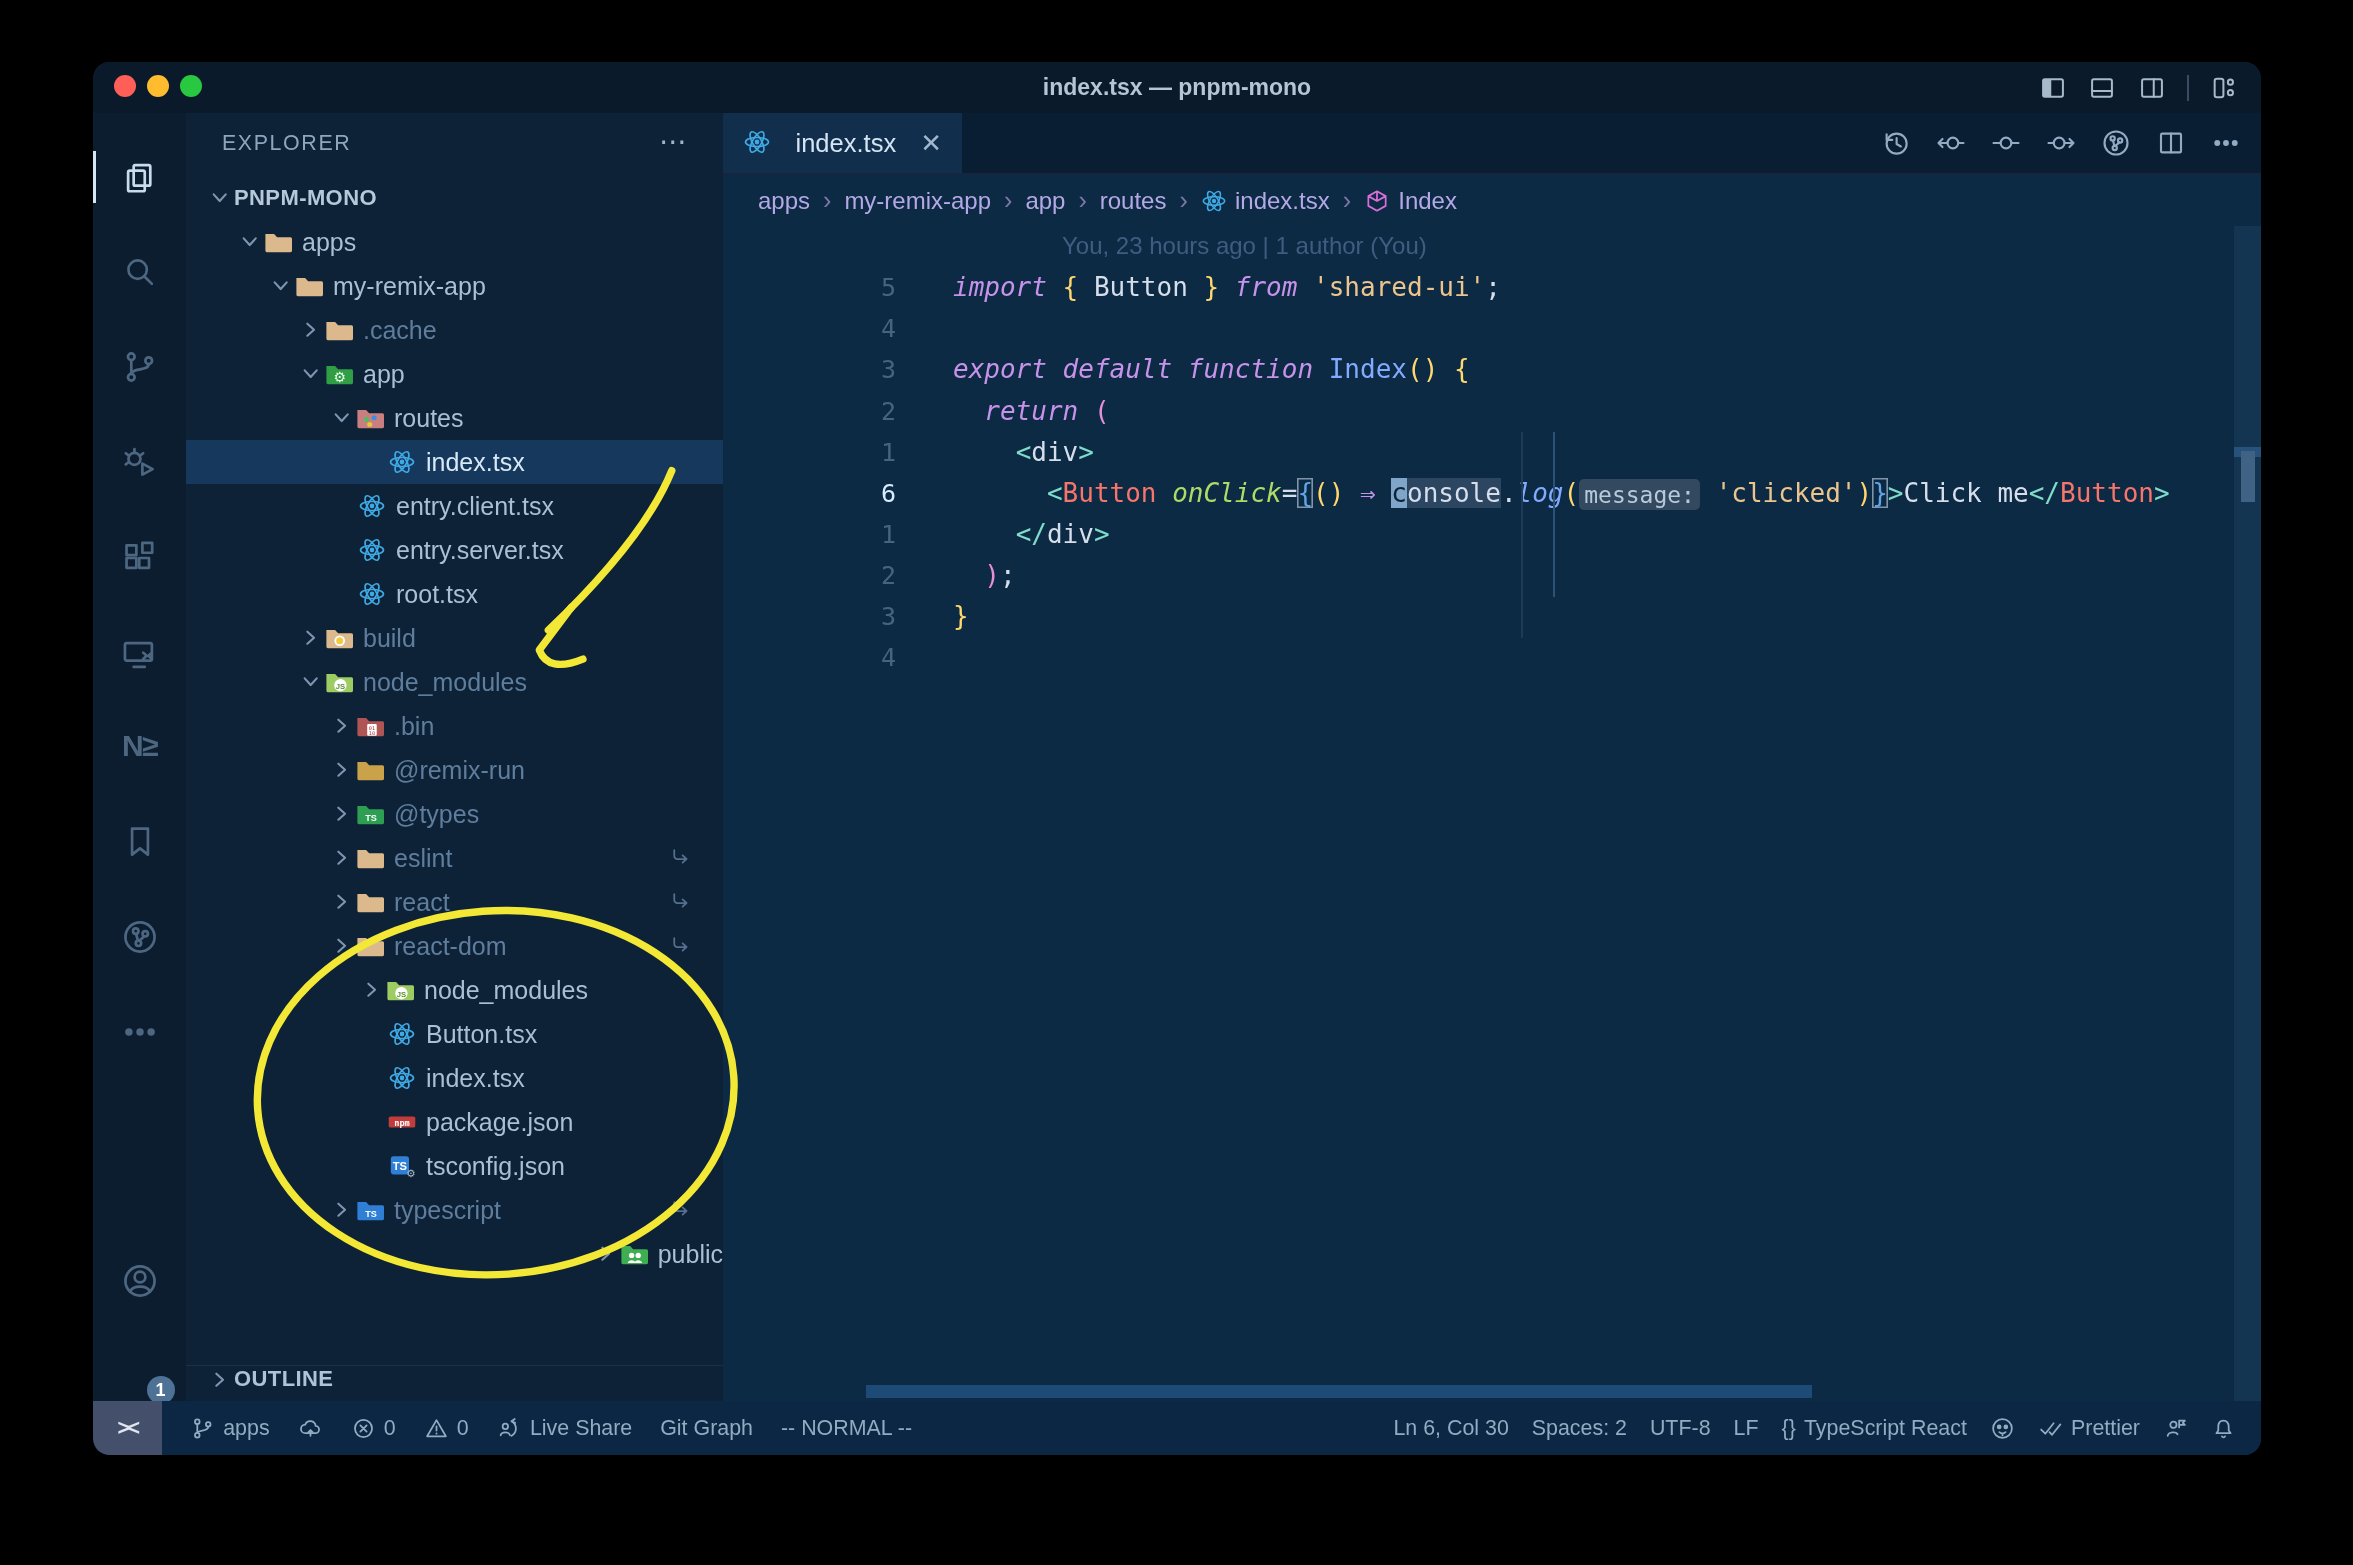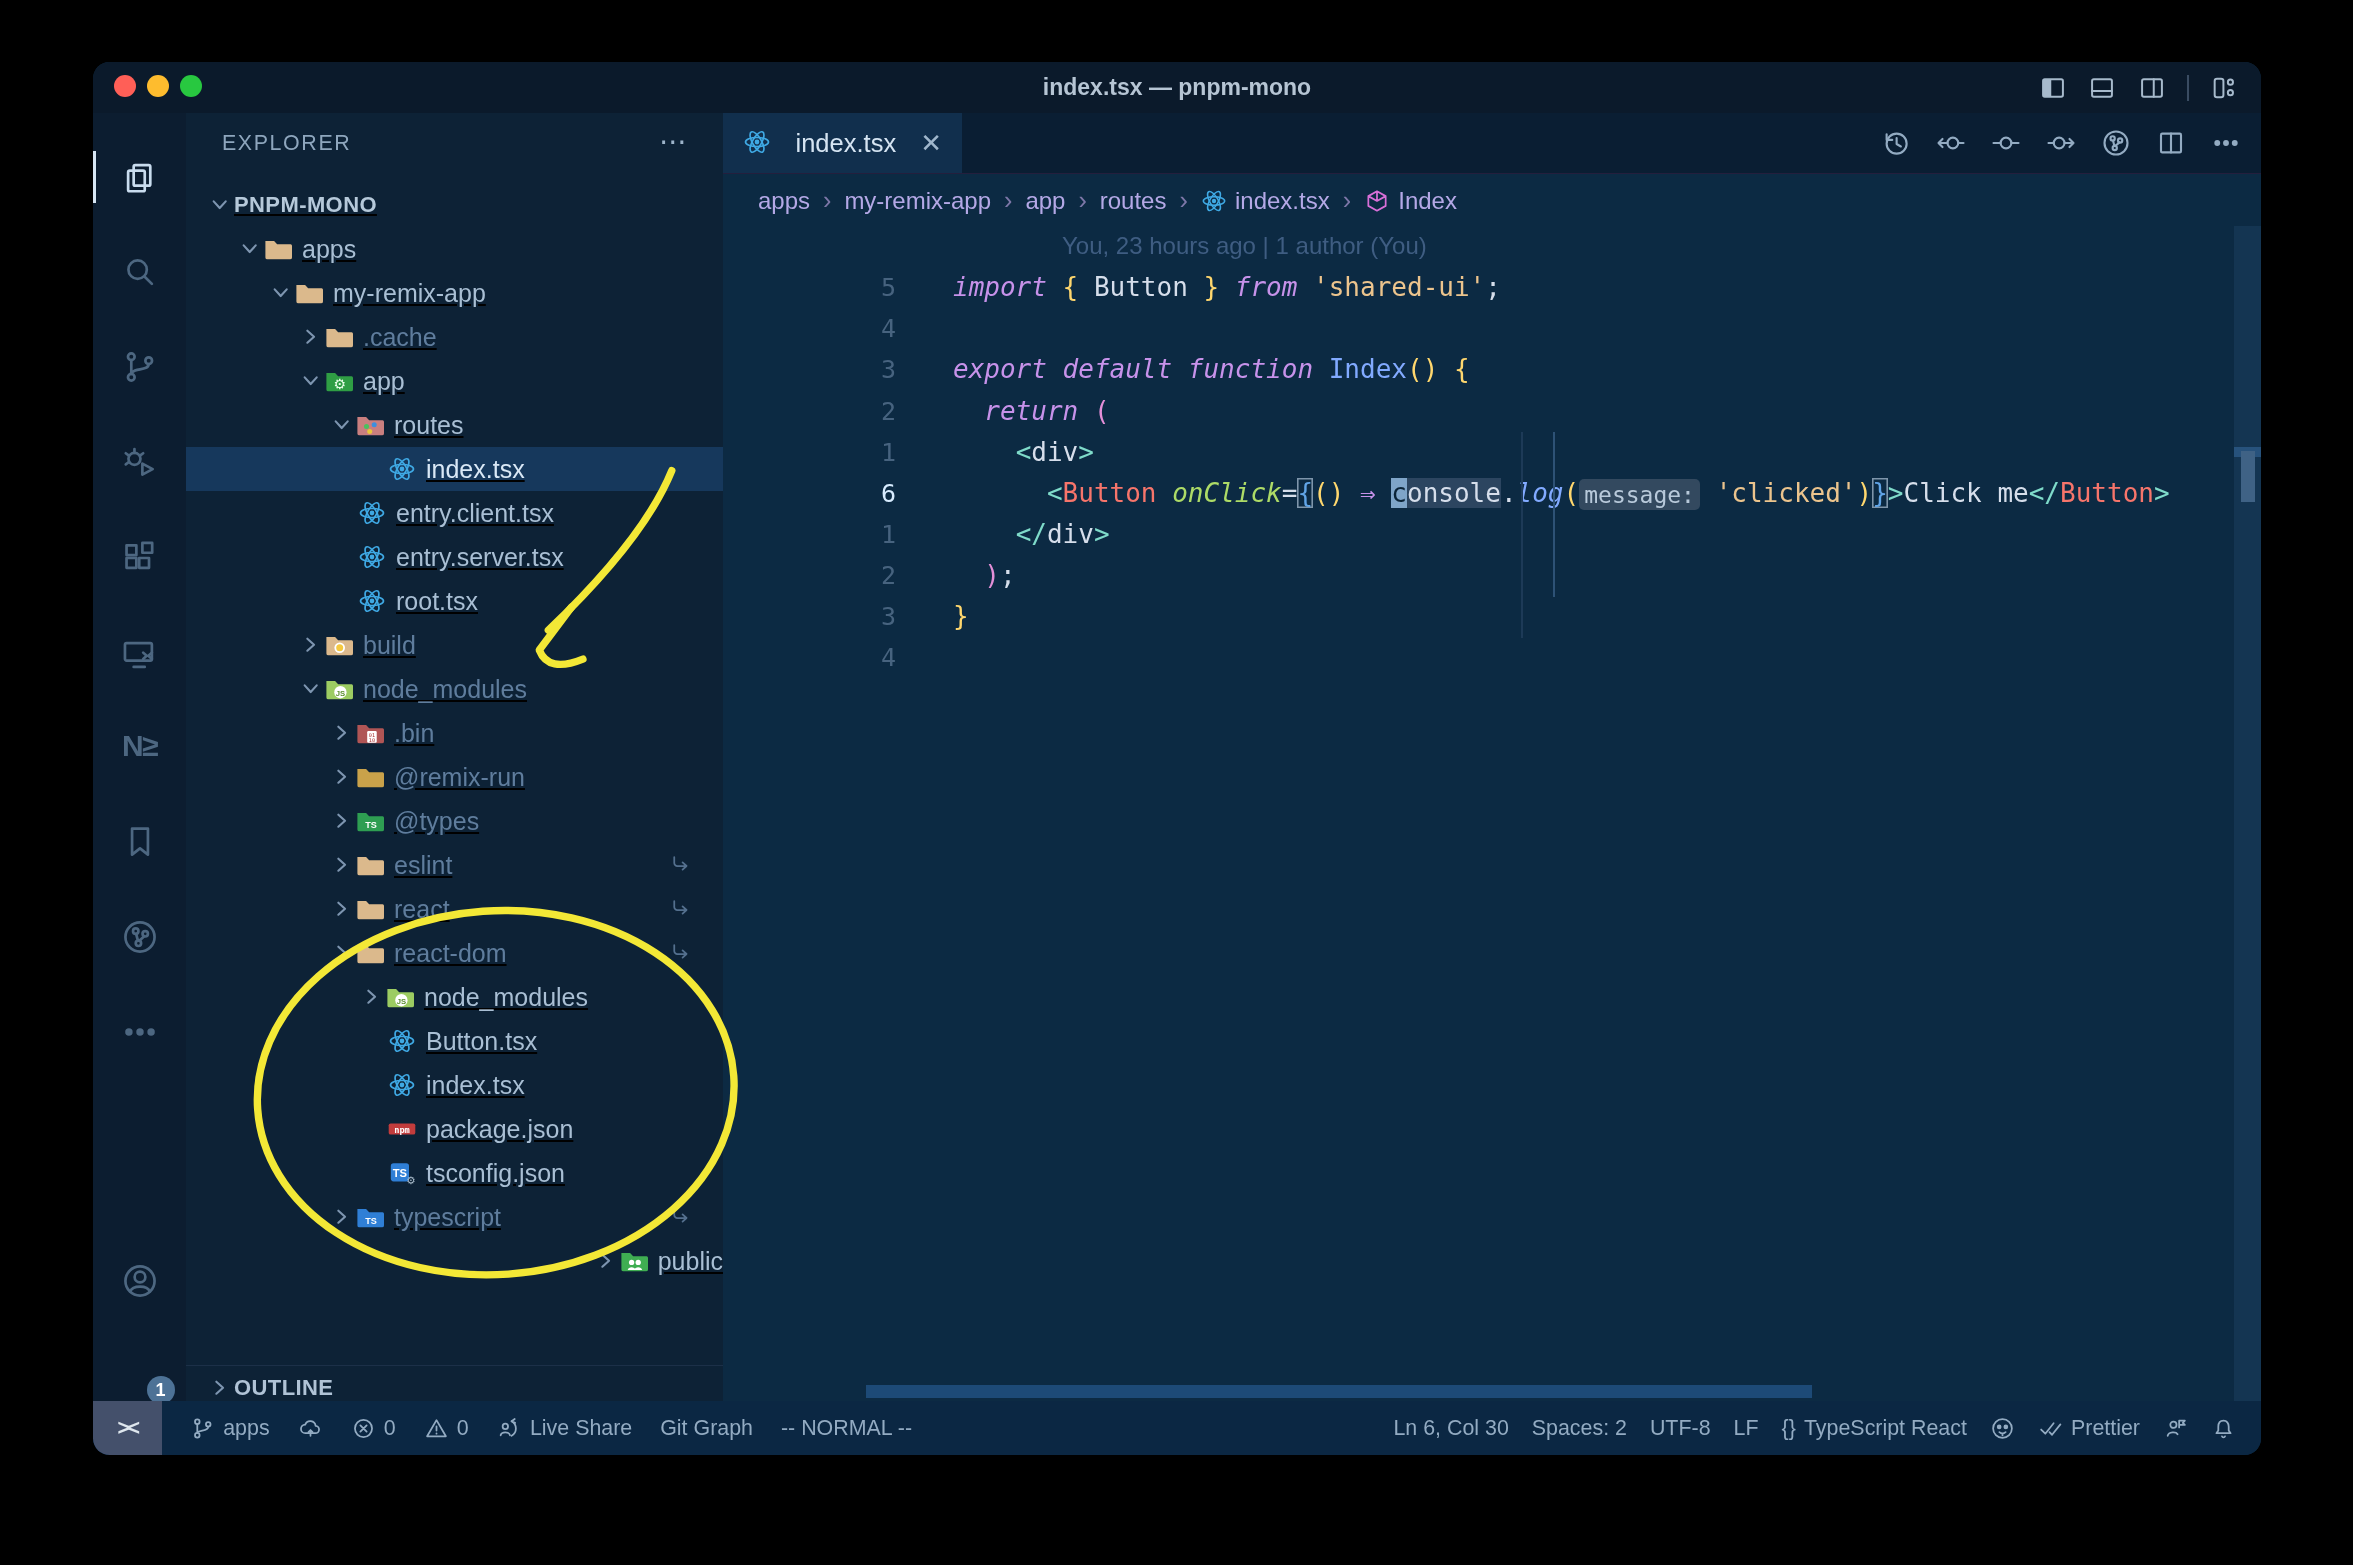"PNPM-MONO" #tree { text-decoration: underline -> none; top: 70px -> 63px }
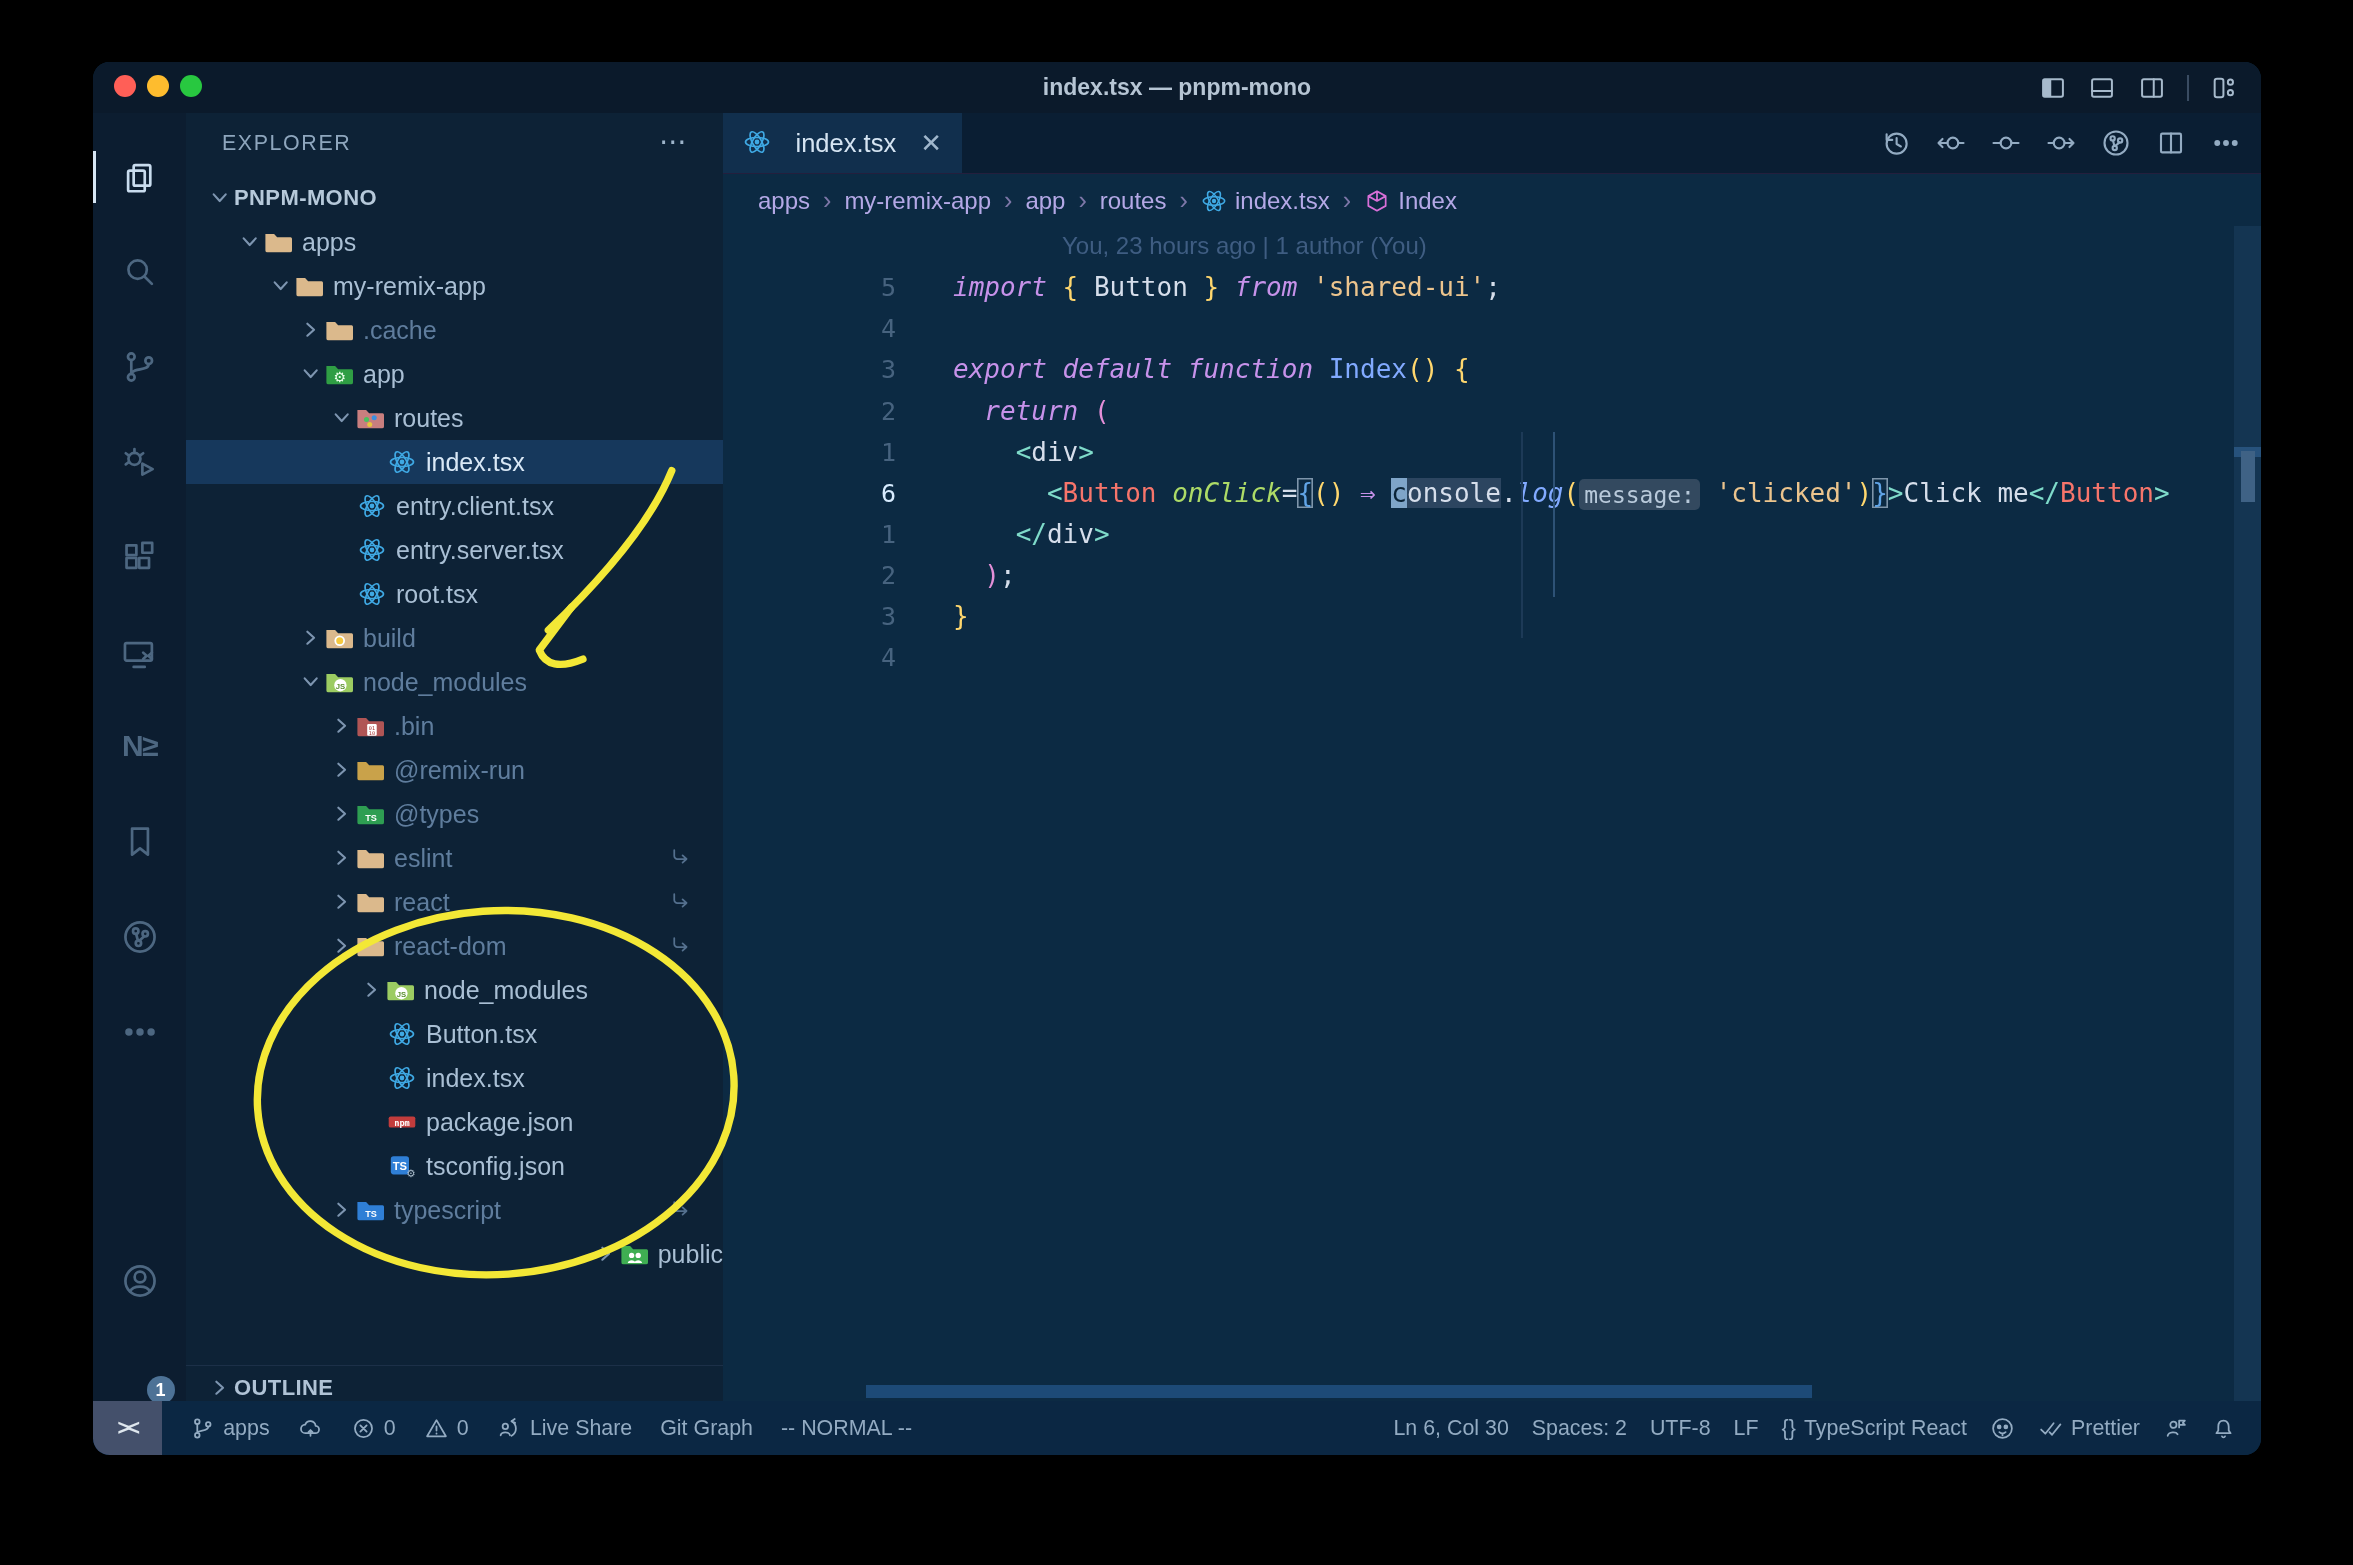"OUTLINE" .sbsec { align-items: center -> none }
